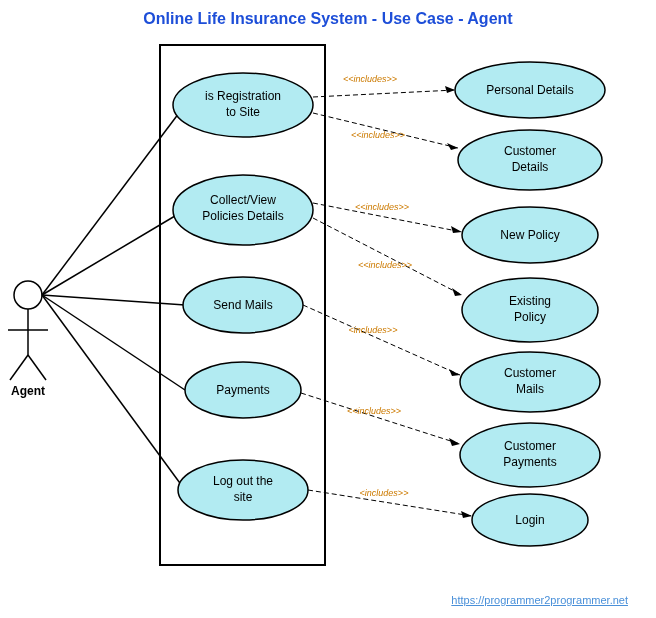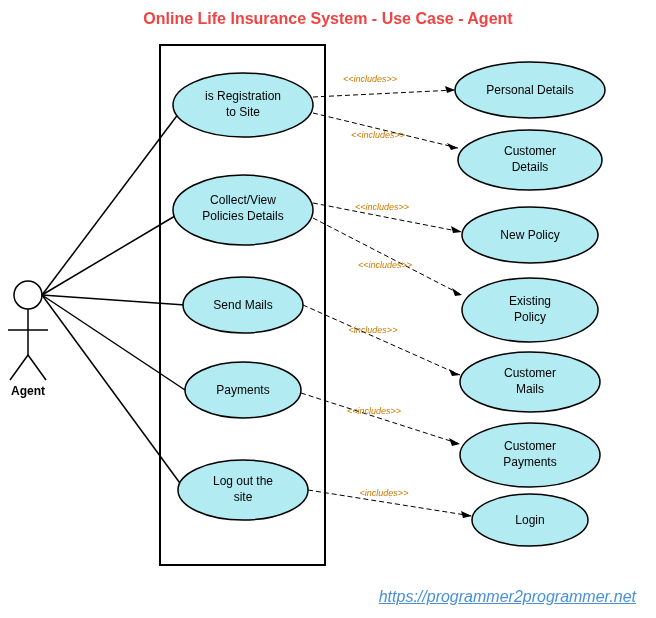"Online Life Insurance System -" .title { color: #ef4444 -> #1d4ed8 }
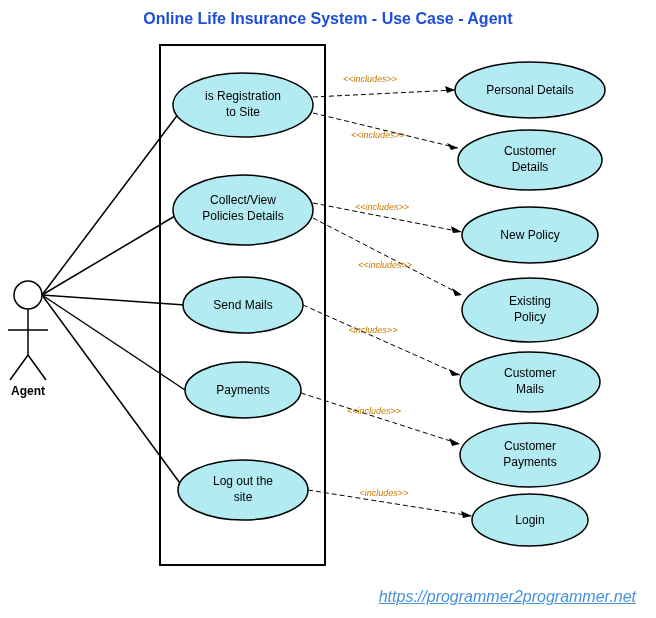"https://programmer2programmer.net" .watermark { font-size: 16px -> 11px; font-style: italic -> none; right: 20px -> 28px }
